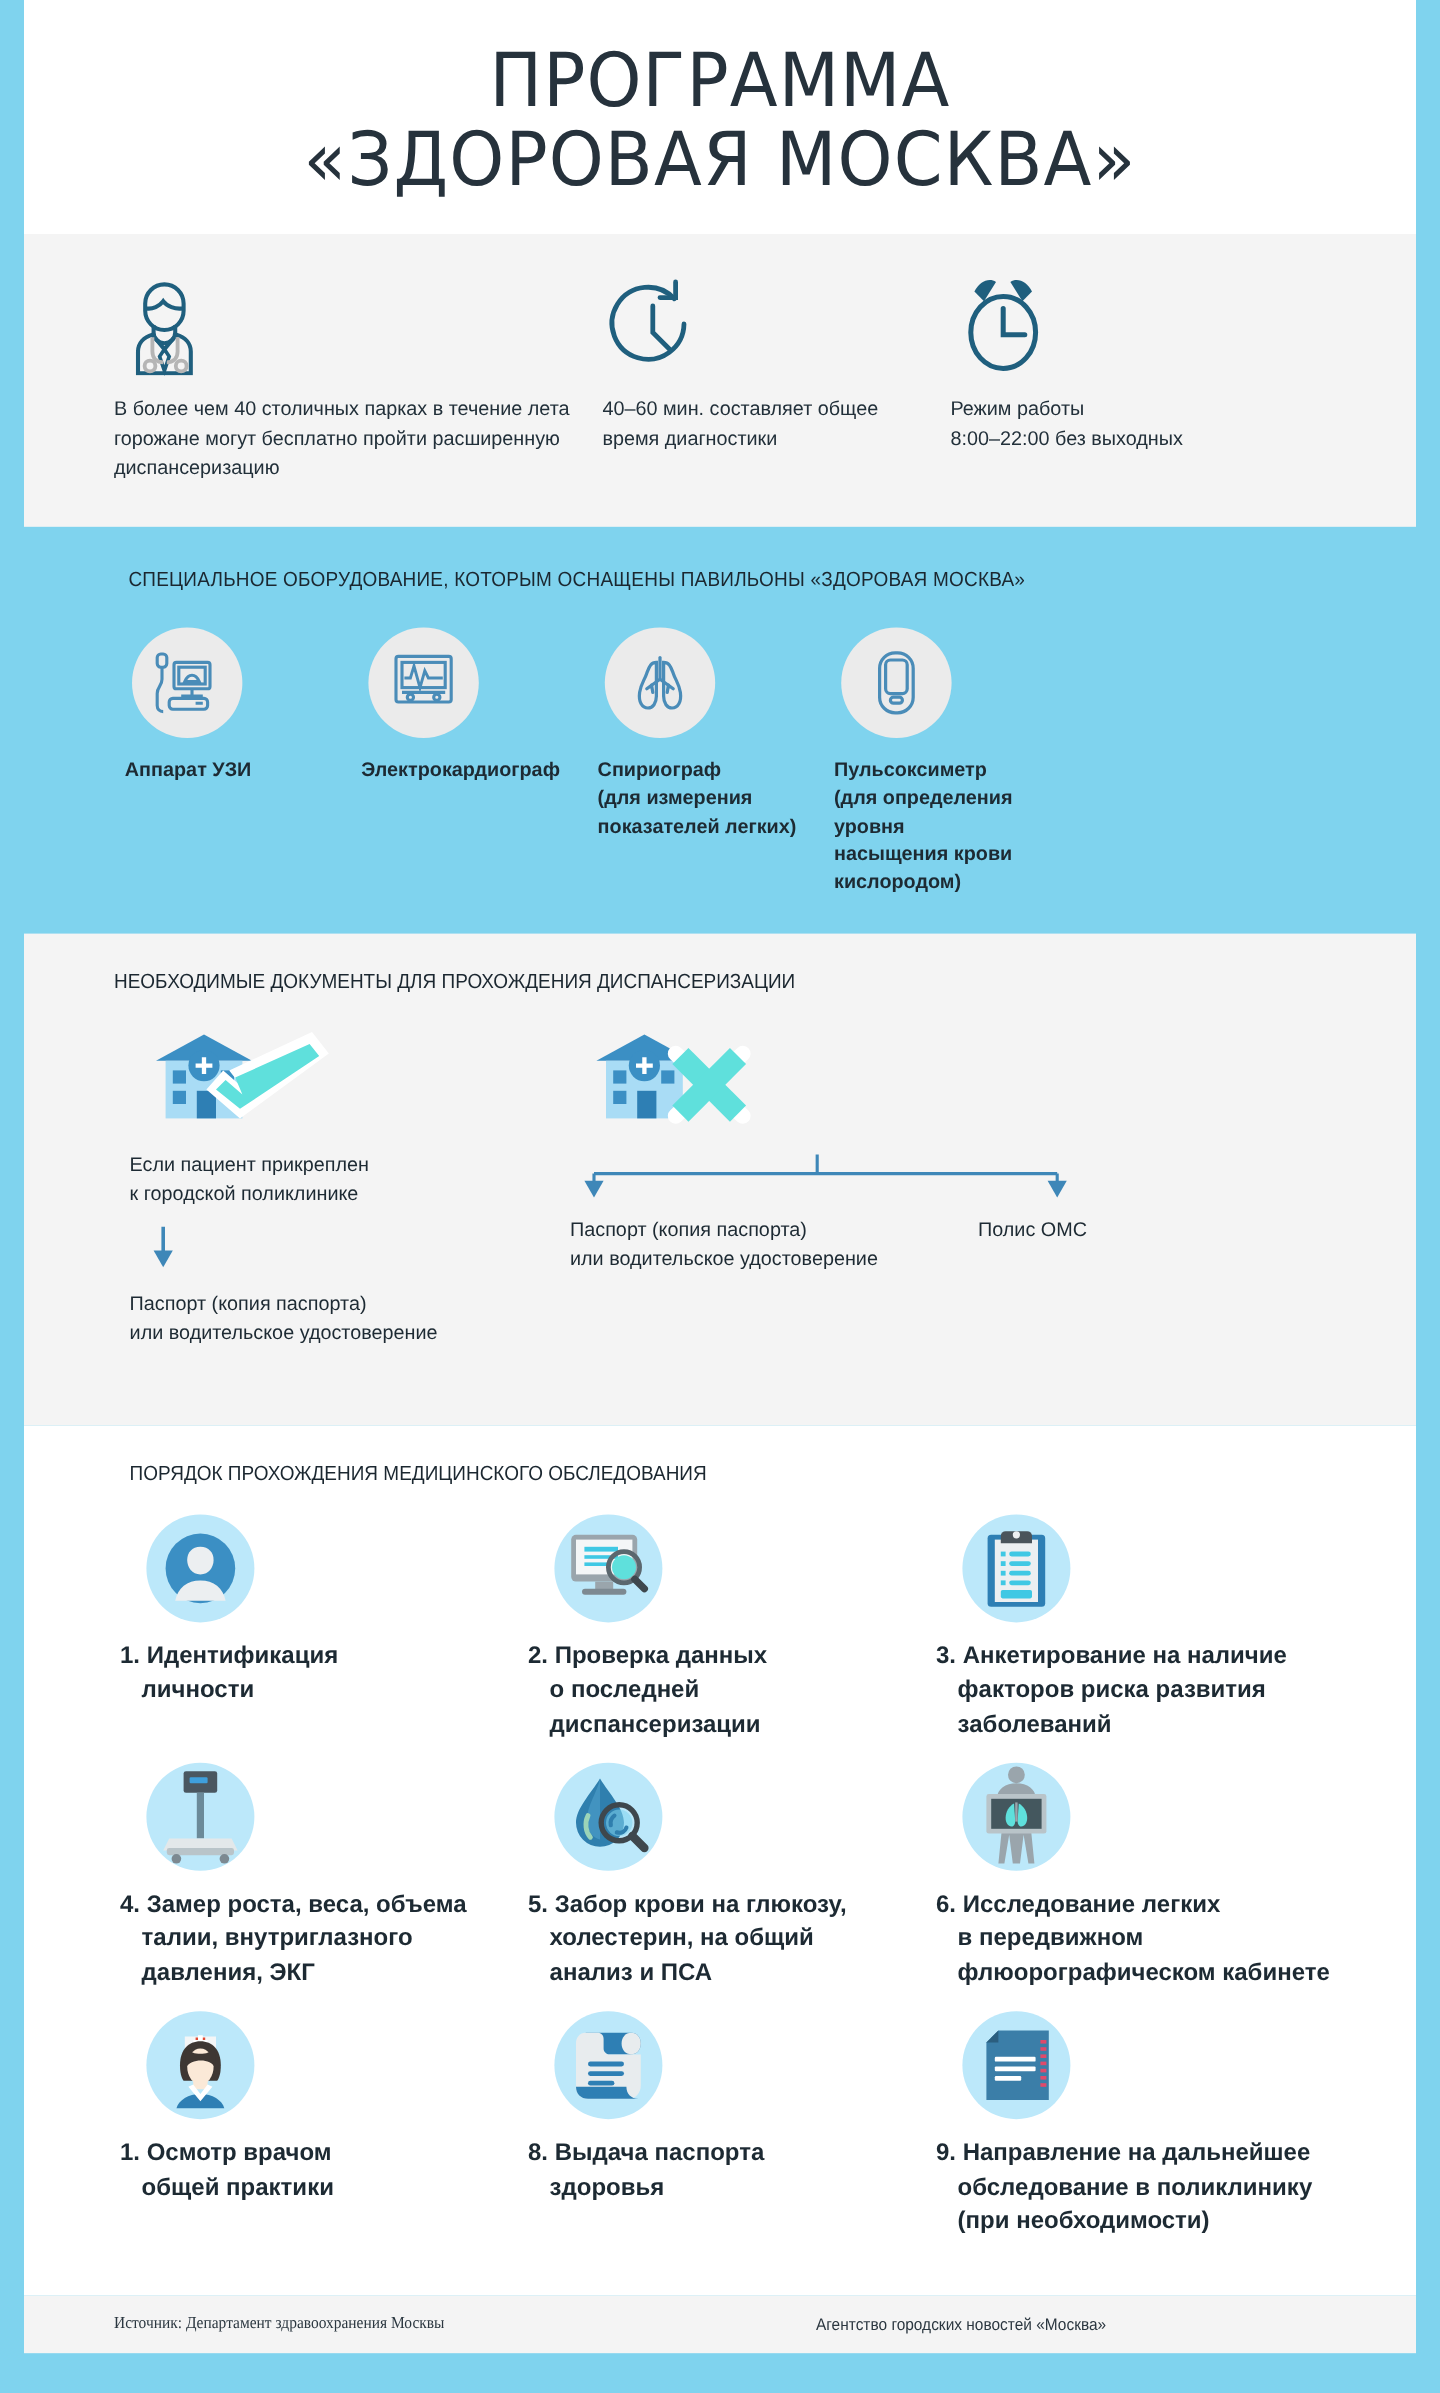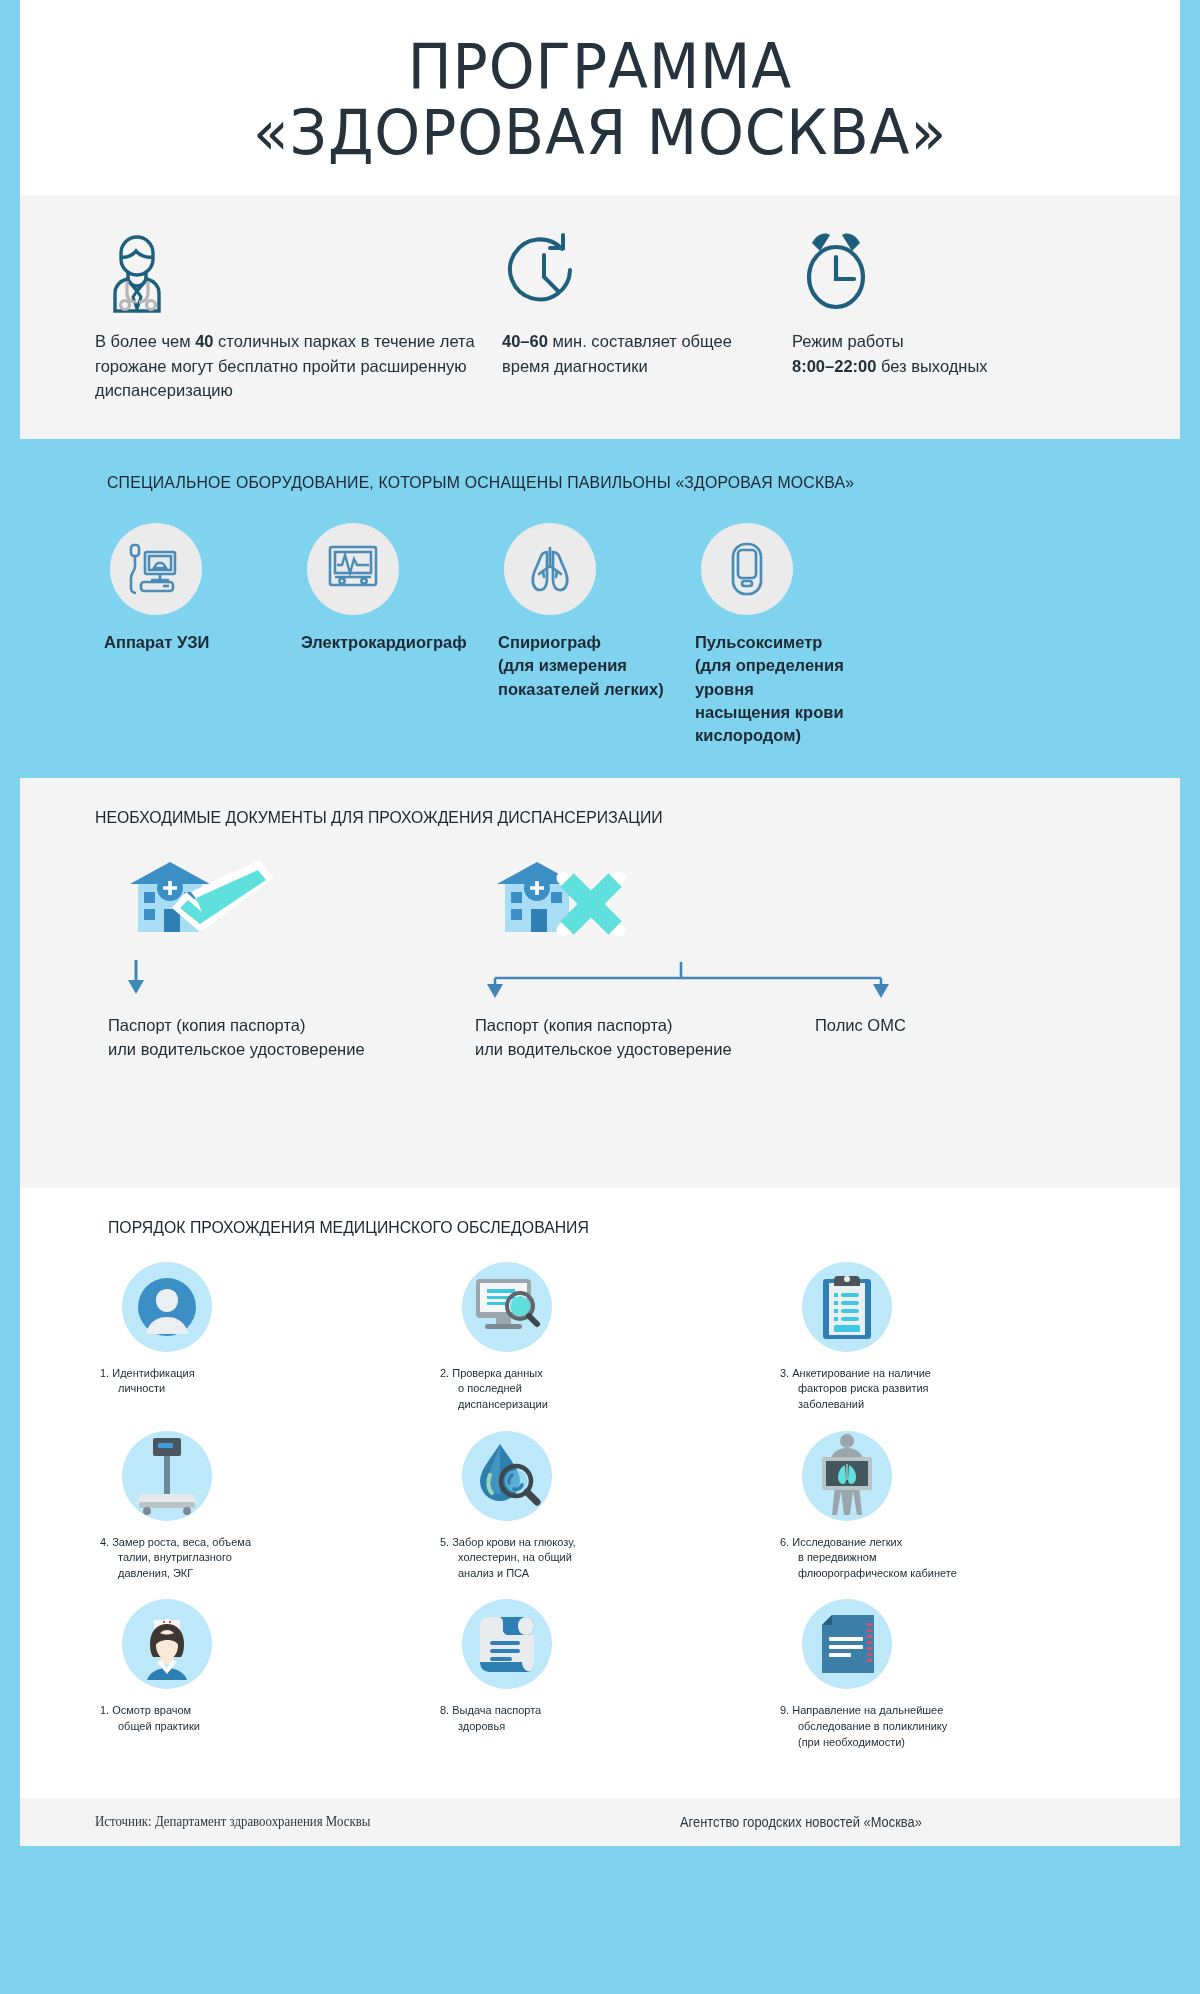"40" .stat-txt b { font-weight: bold -> normal }
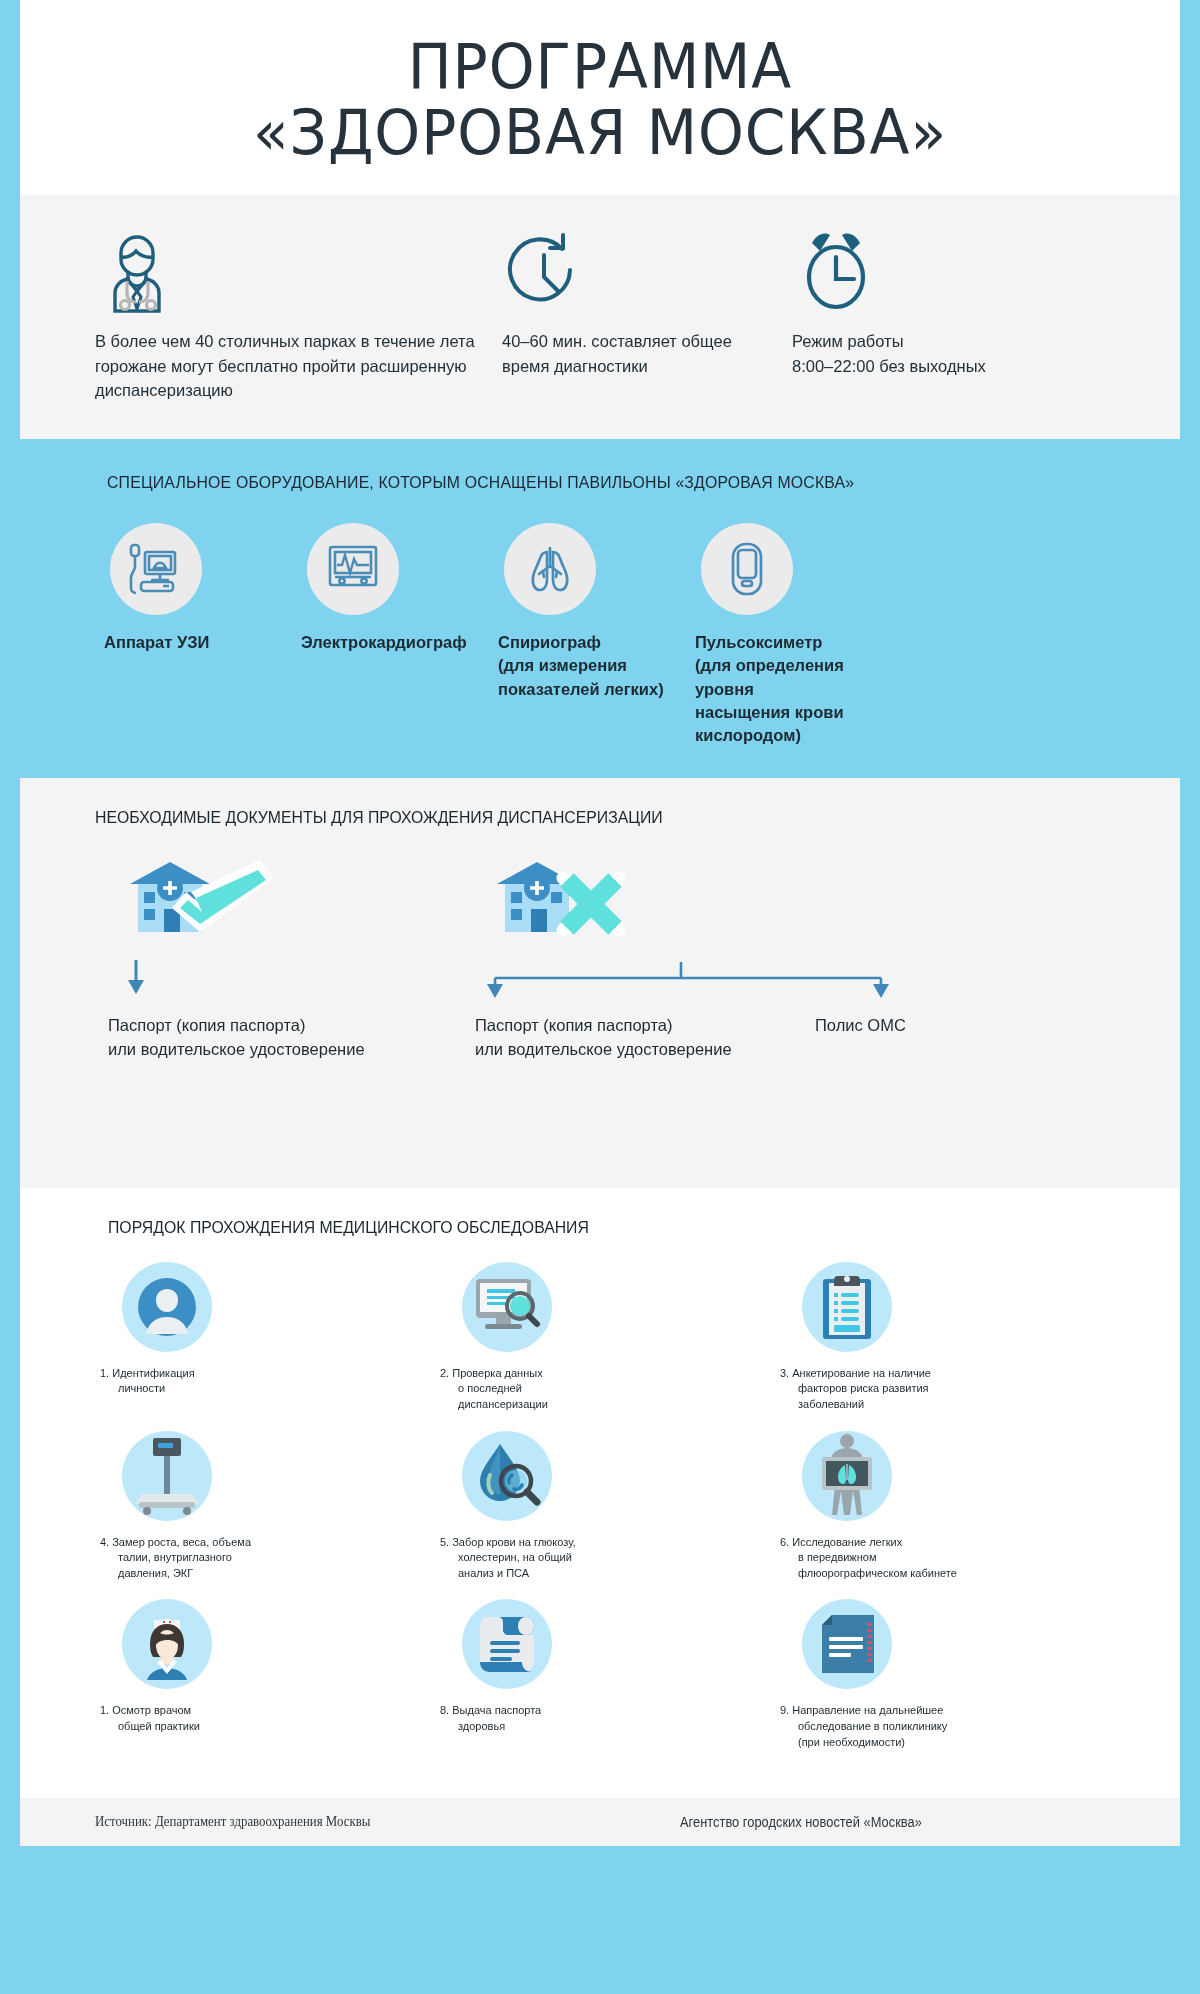"Если пациент прикреплен" div.doc-cond { html: none -> <div>Если пациент прикреплен к городской поликлинике</div> }
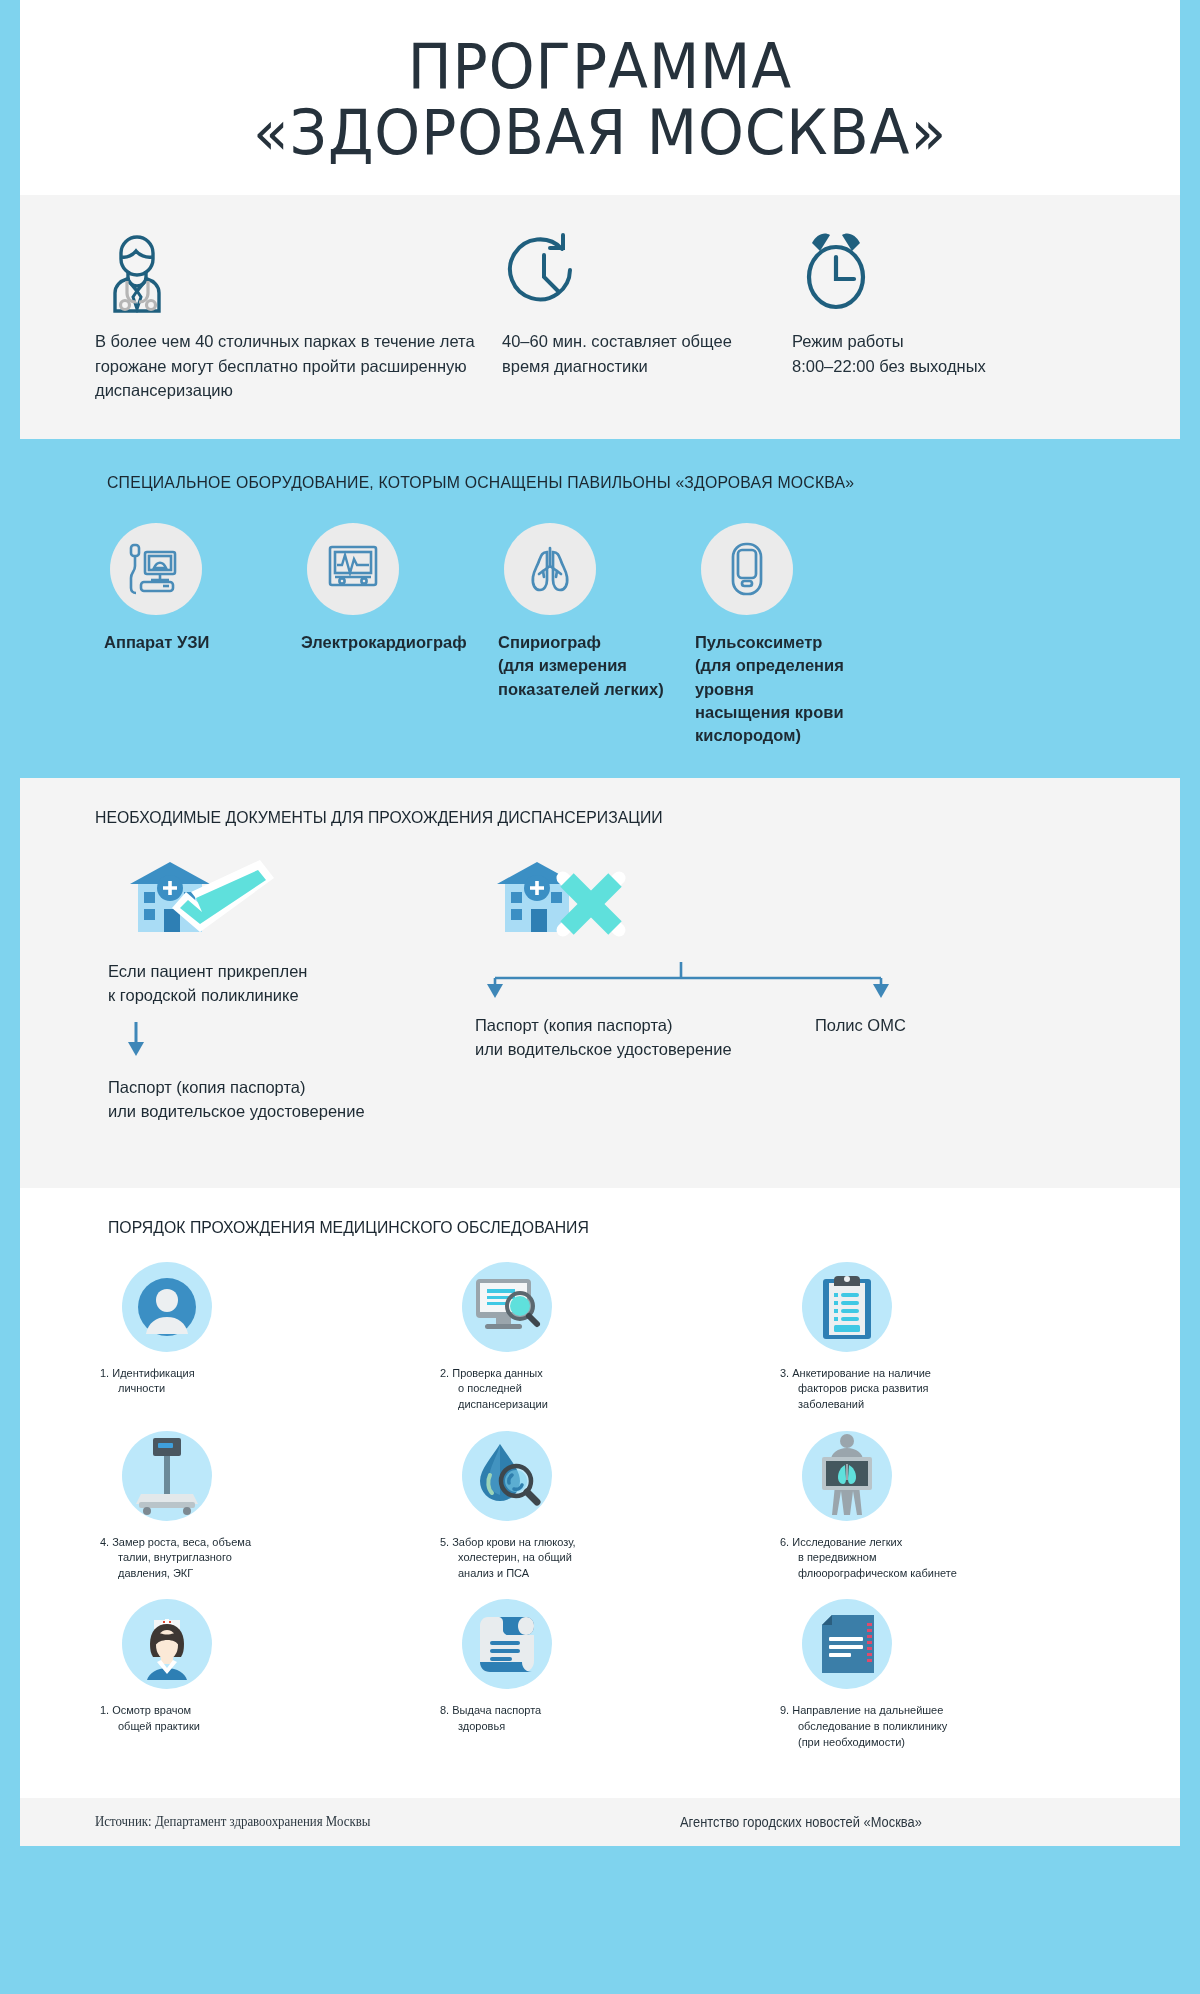"1. Идентификация" .step-txt { font-size: 11px -> 20px; font-weight: none -> bold }
